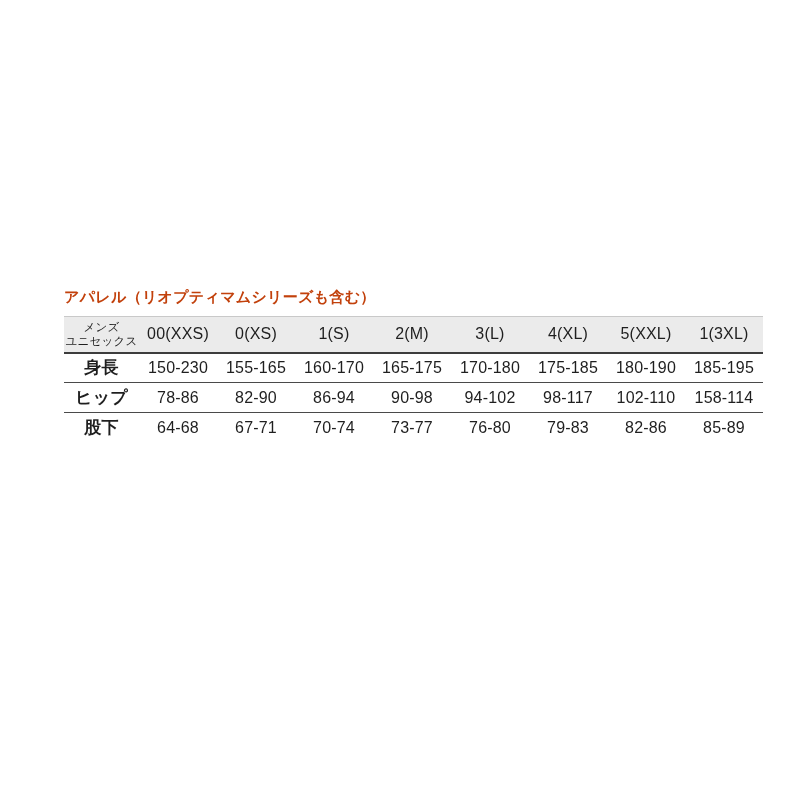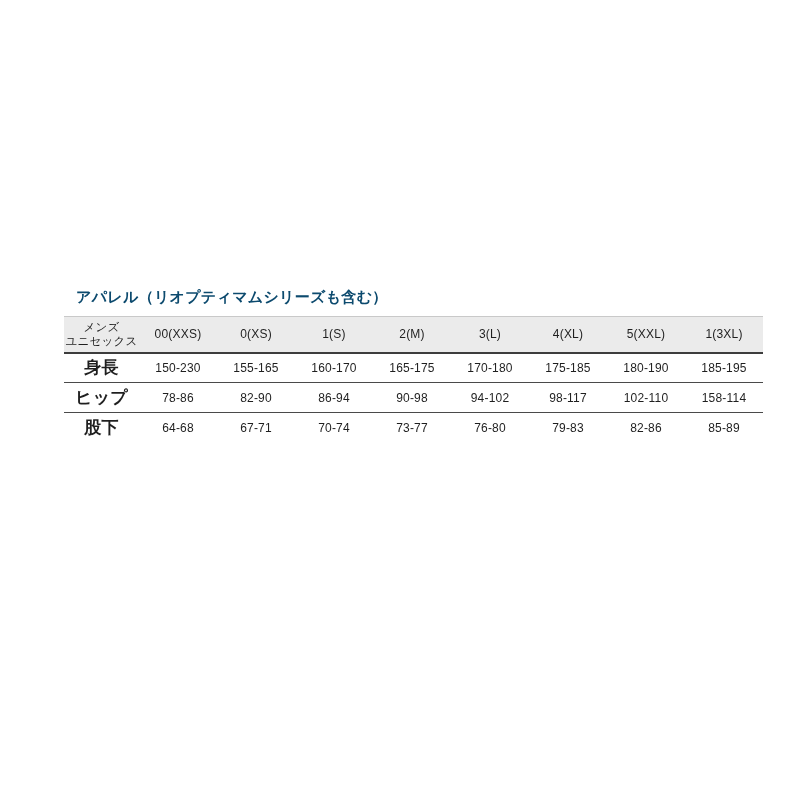"アパレル（リオプティマムシリーズも含む）" .title { color: #0c4a6e -> #c2410c; margin: 0 0 9px 12px -> 0 0 9px 0 }
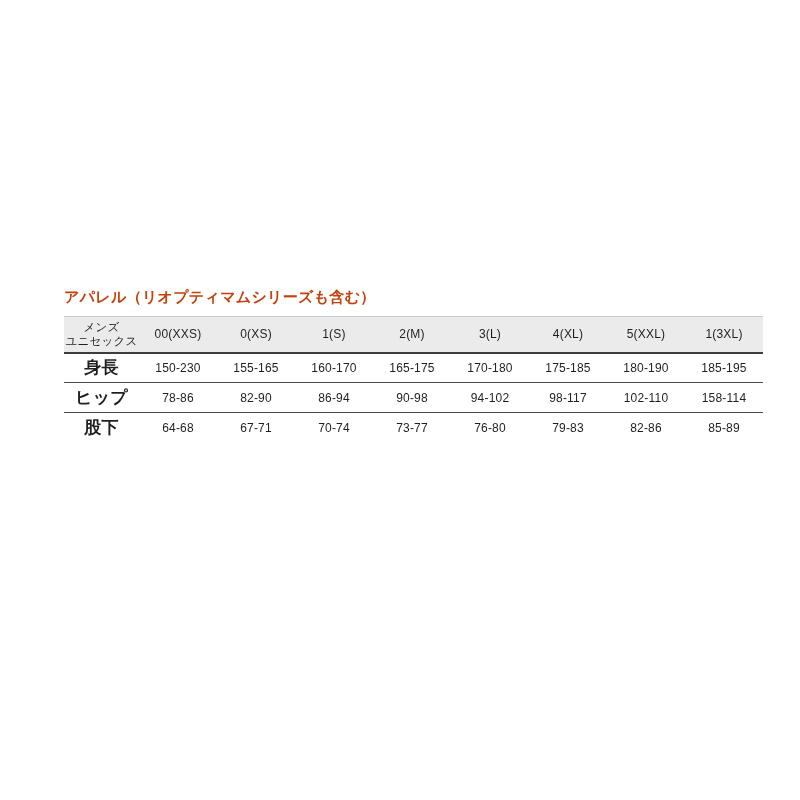"00(XXS)" table.size-table th, table.size-table td { font-size: 12px -> 16px }
